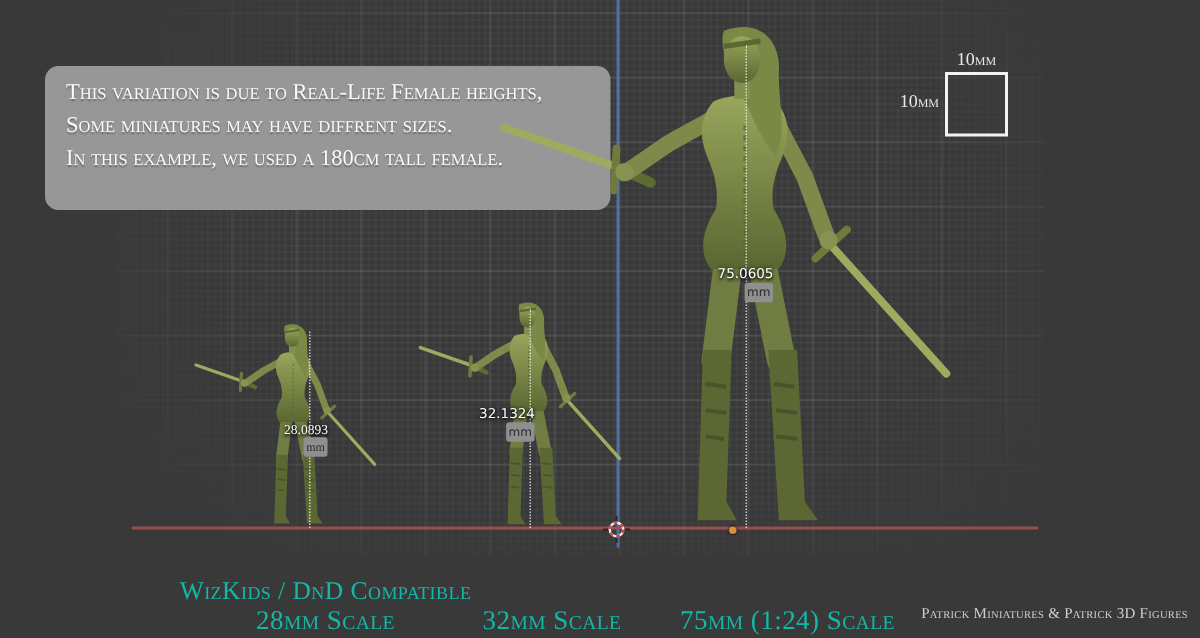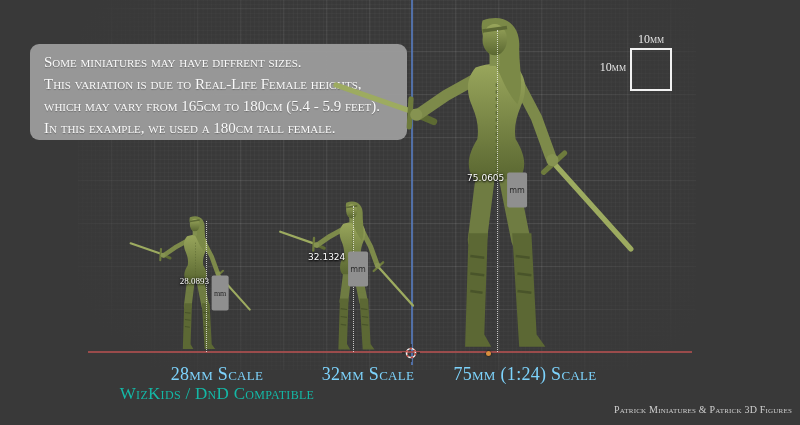"Some miniatures may have diffrent" div.line { order: before "This variation is due to" -> after "This variation is due to" }
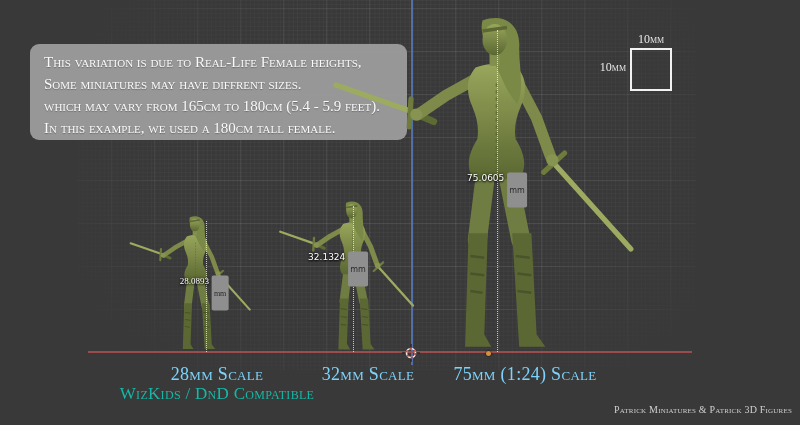"which may vary from 165cm" div.line { html: <div>which may vary from 165cm to 180cm (5.4 - 5.9 feet).</div> -> none }
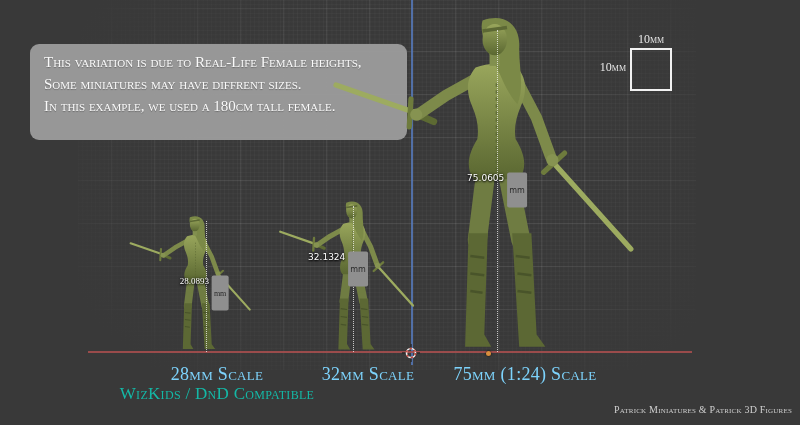"75.0605" .mlabel { align-items: flex-start -> flex-end; flex-direction: none -> column }
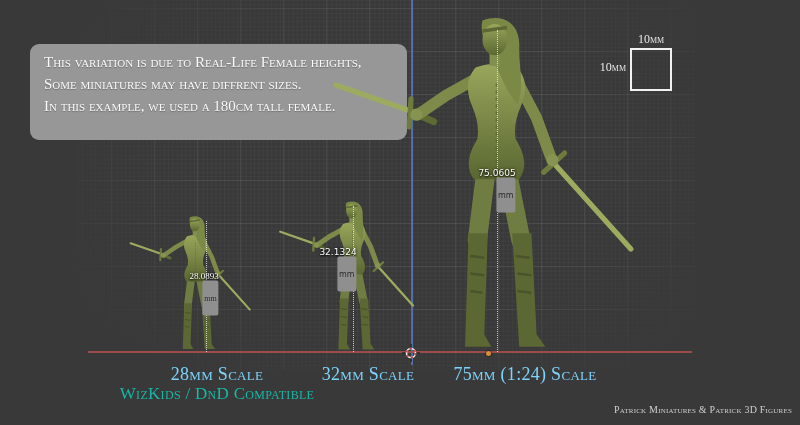"mm" .mlabel .unit { padding: 12px 2px -> 1px 2px }
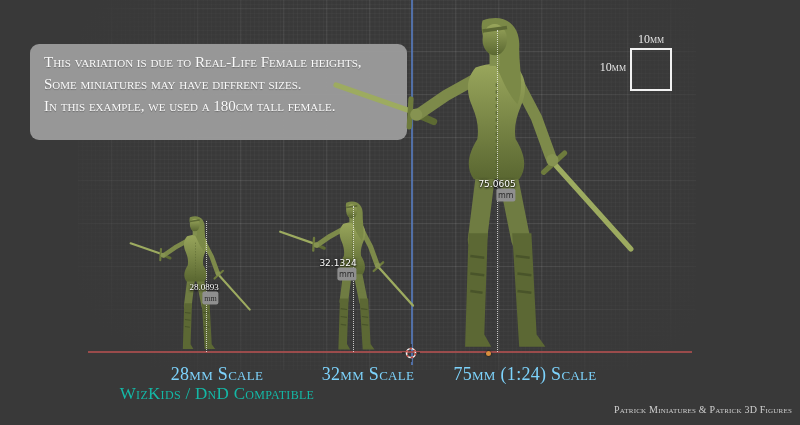"32.1324" div.mlabel { top: 269px -> 283px }
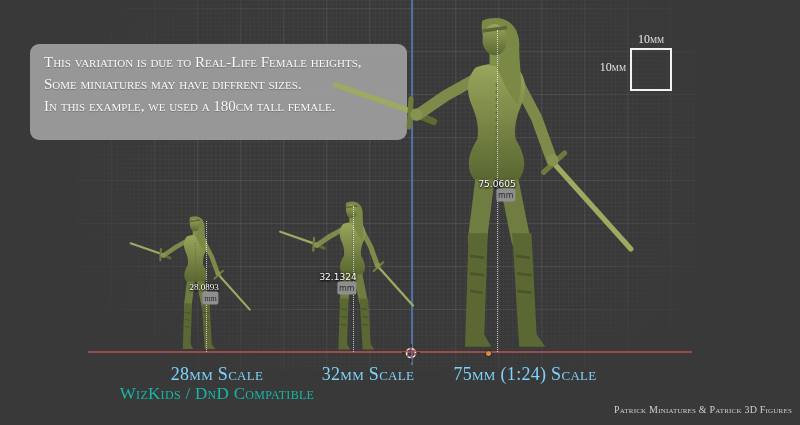"28mm Scale" .caption { color: #7dd3fc -> #14b8a6; margin-top: none -> 39px }
